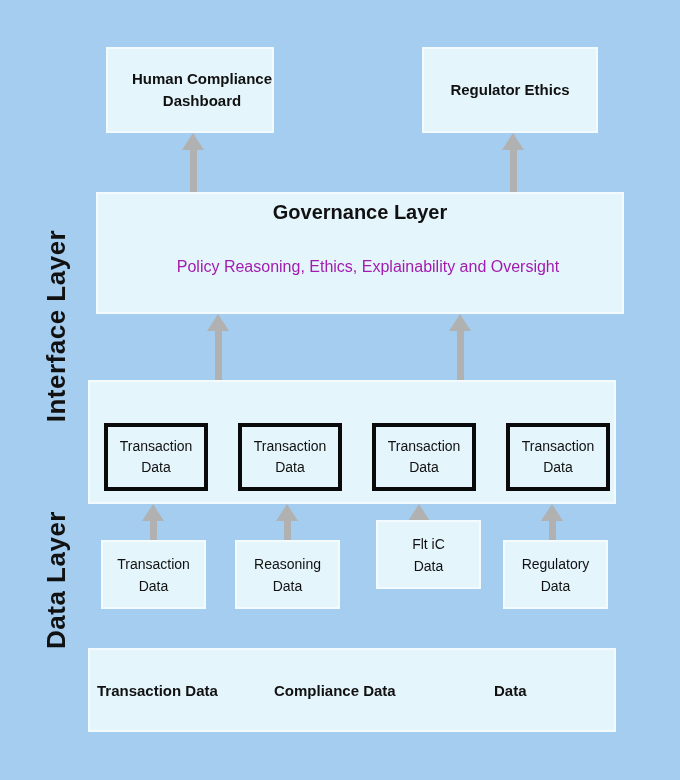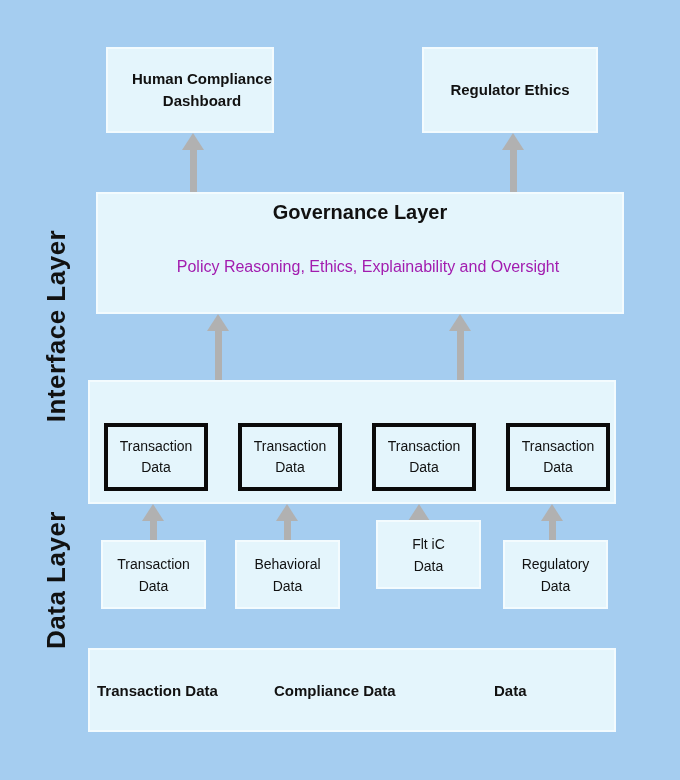"Behavioral" span { text: Behavioral -> Reasoning }
